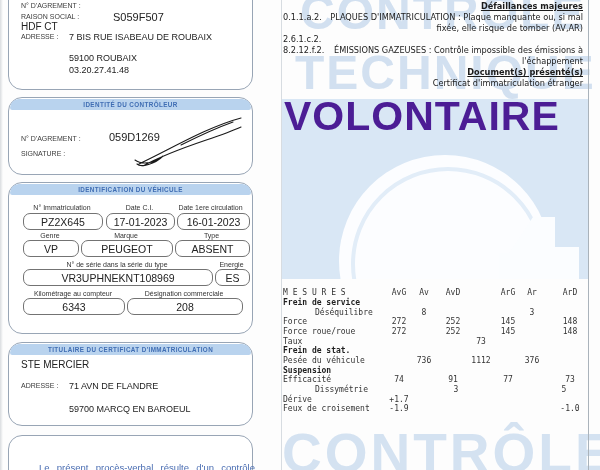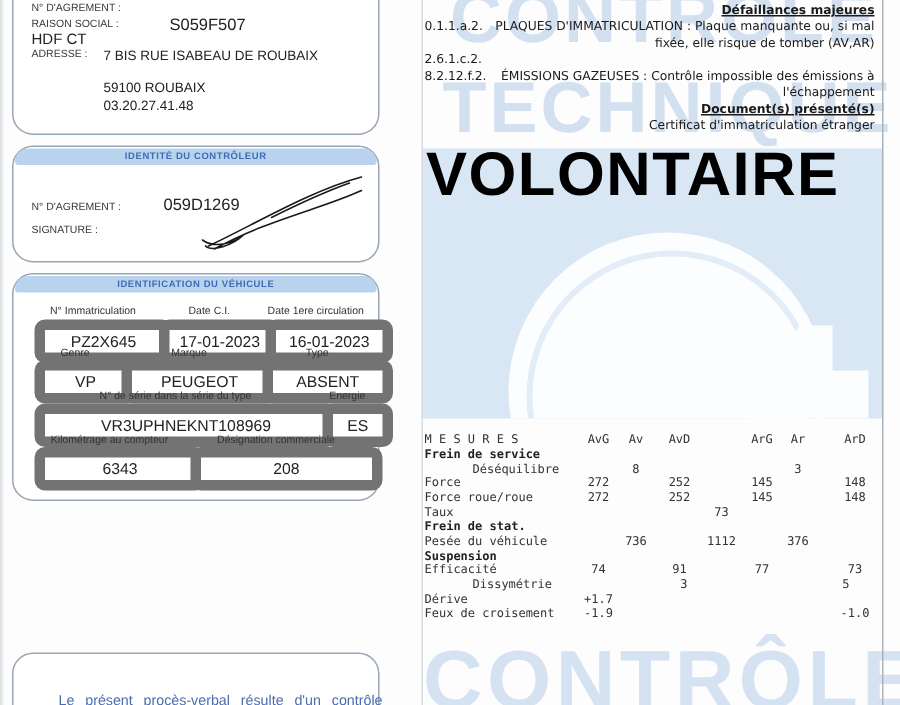"VOLONTAIRE" .wm-band-word { color: #000000 -> #4c1d95 }
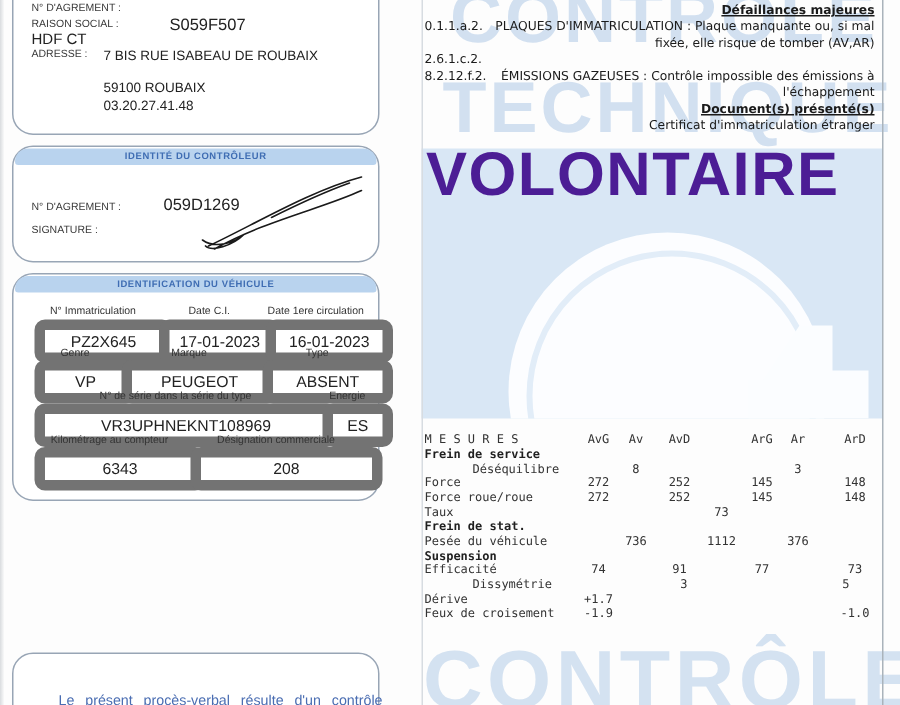"PZ2X645" .fbox { border: 7px solid #737373 -> 1px solid #737373 }
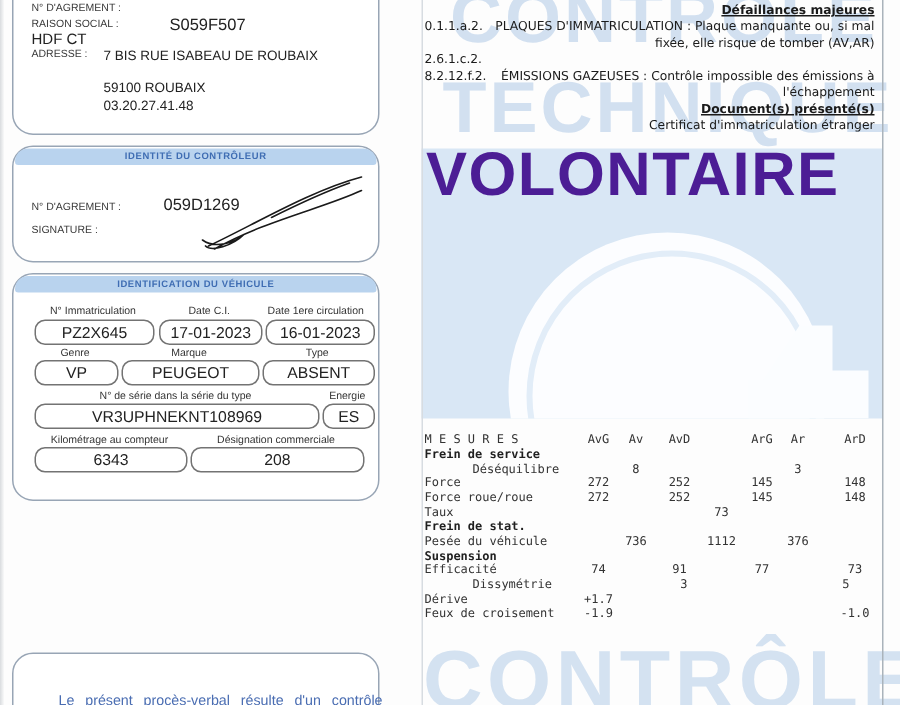"STE MERCIER" div.box { html: none -> <div> <div>TITULAIRE DU CERTIFICAT D'IMMATRICULATION</div> <span>STE MERCIER</span> <span>ADRESSE :</span> <span>71 AVN DE FLANDRE</span> <span>59700 MARCQ EN BAROEUL</span> </div> }
